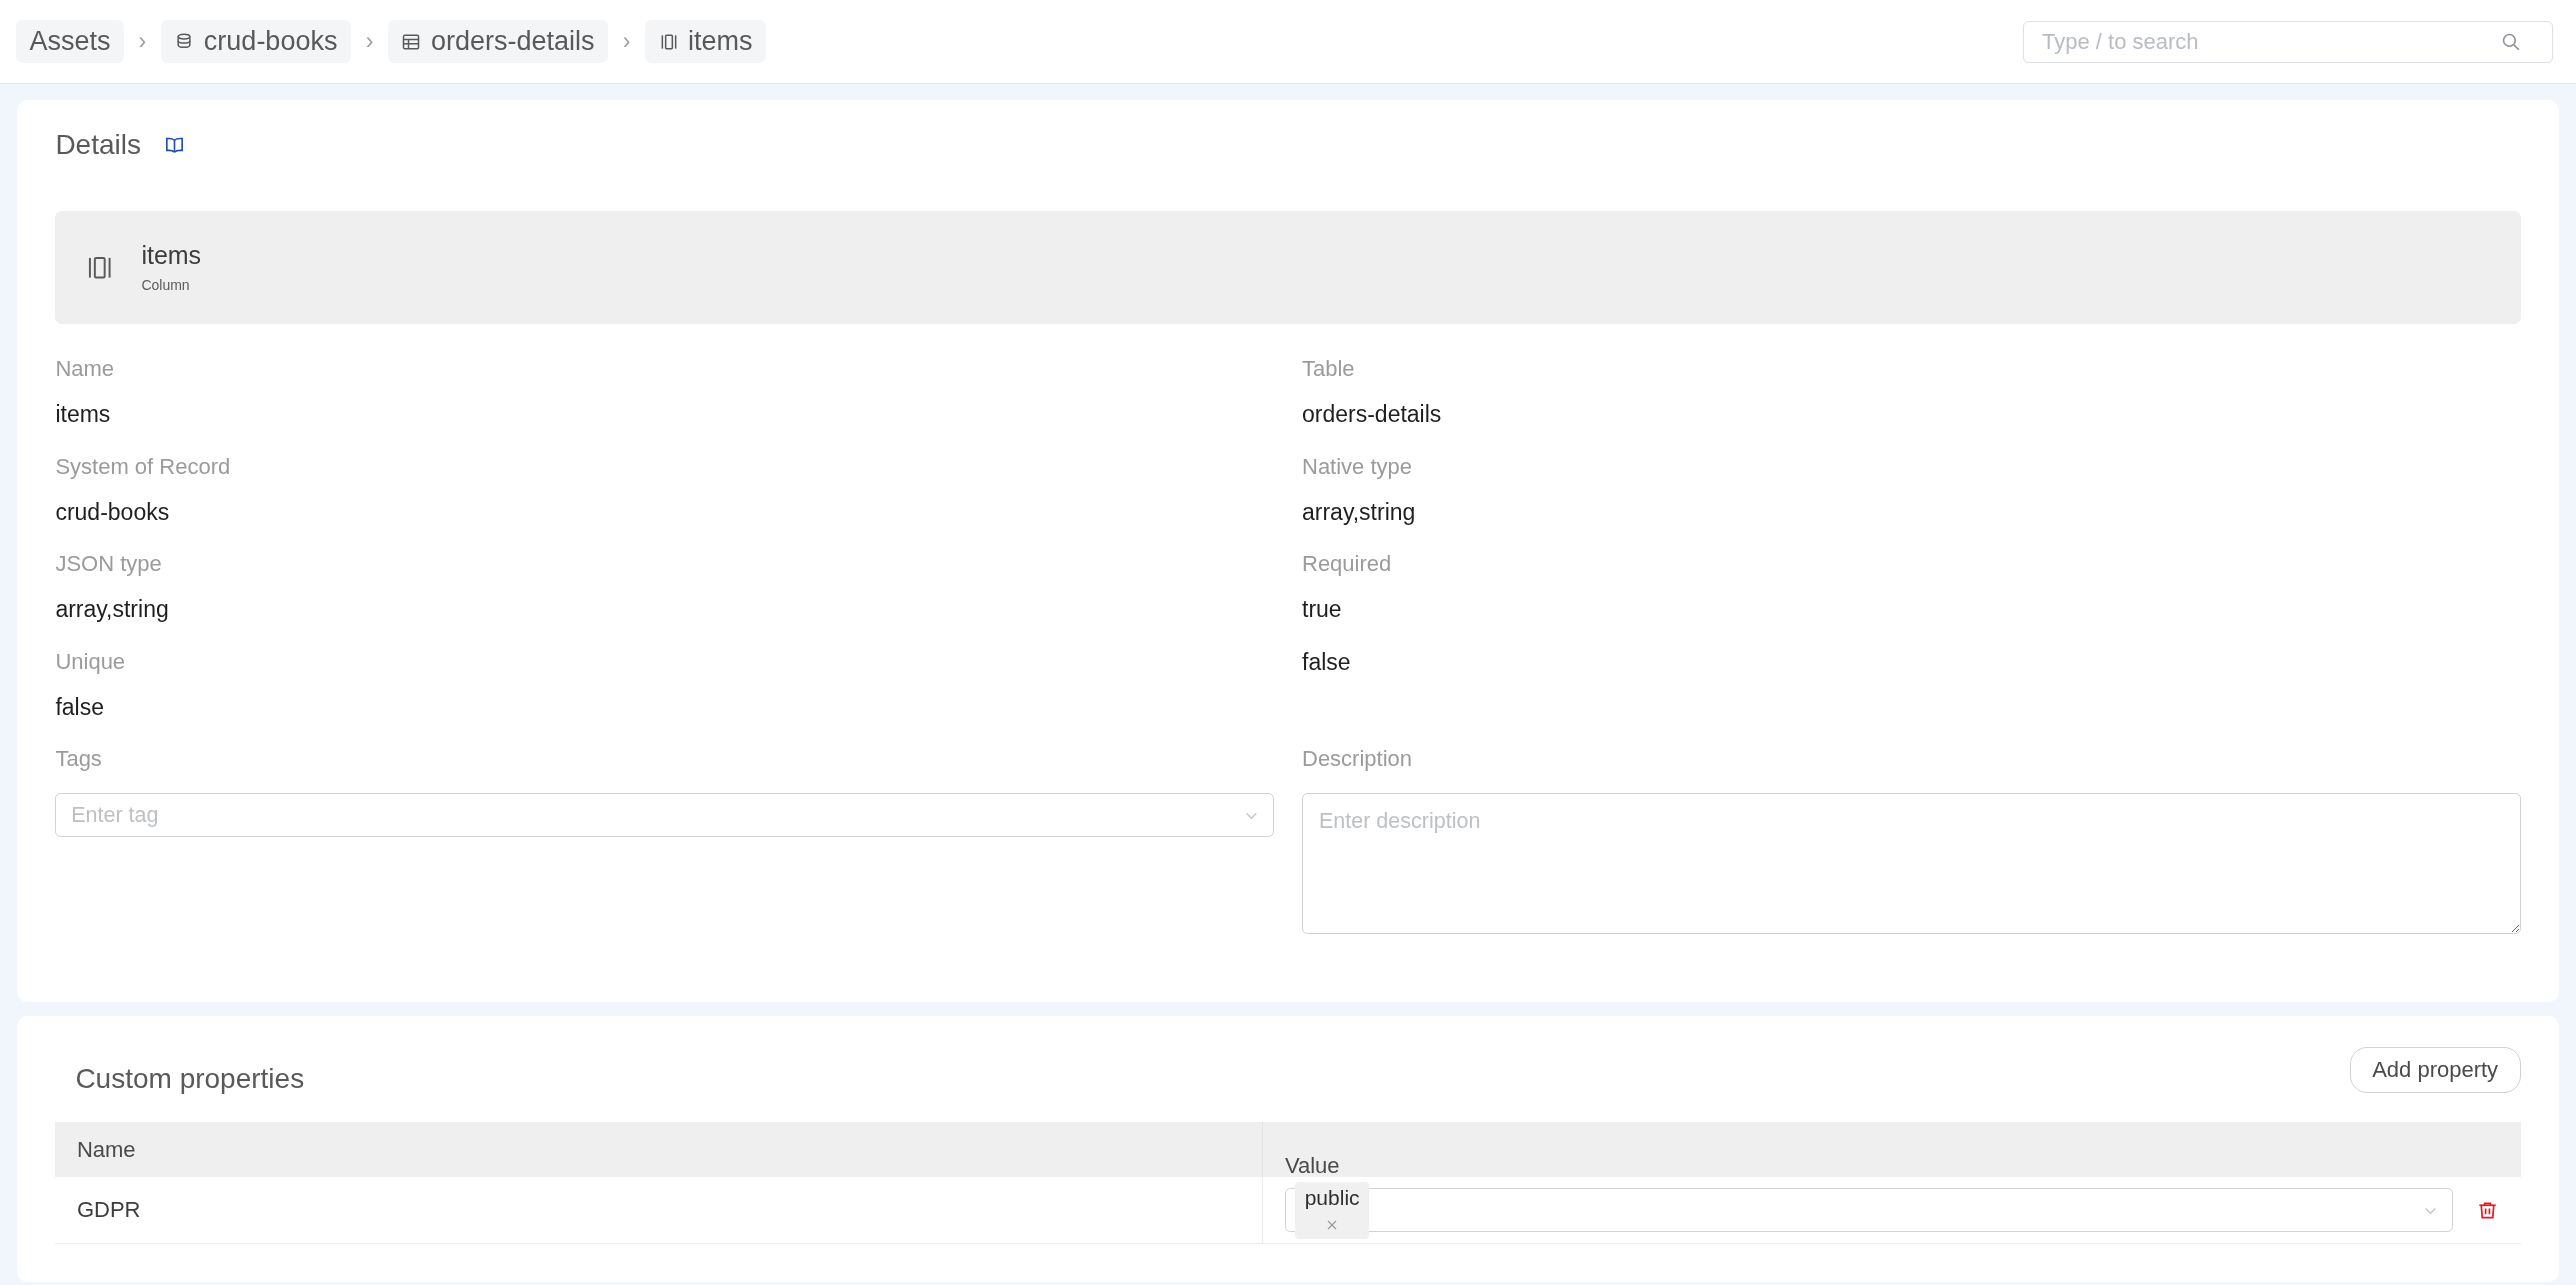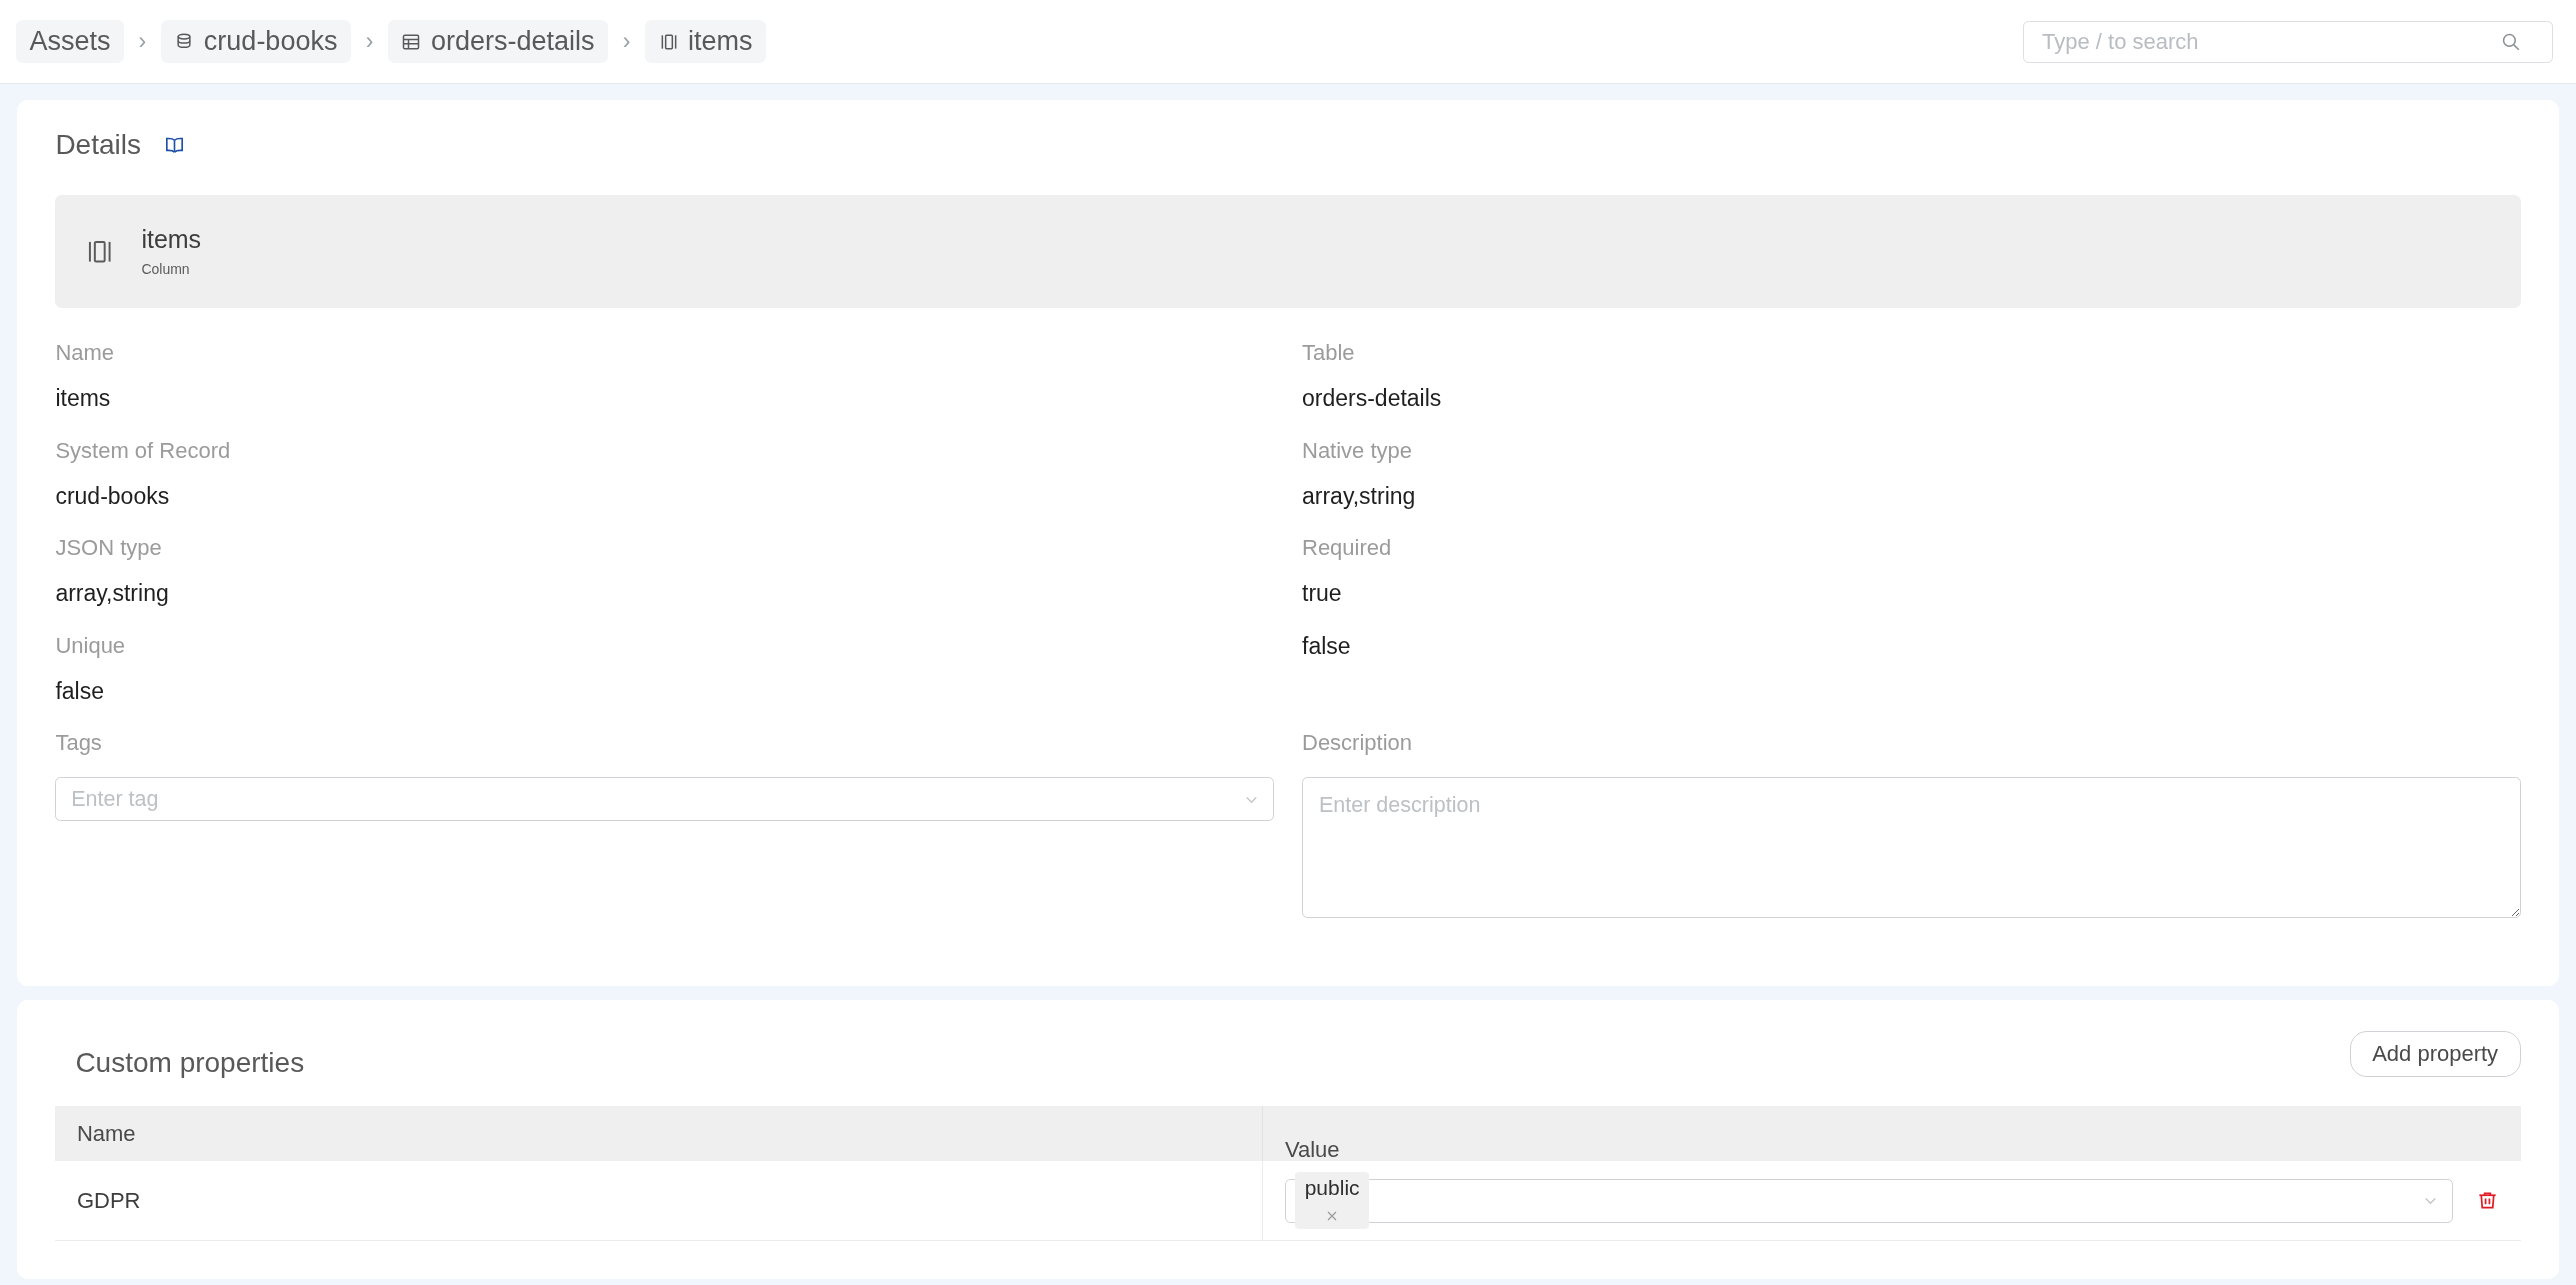"Details" .section-head { margin-bottom: 36px -> 52px }
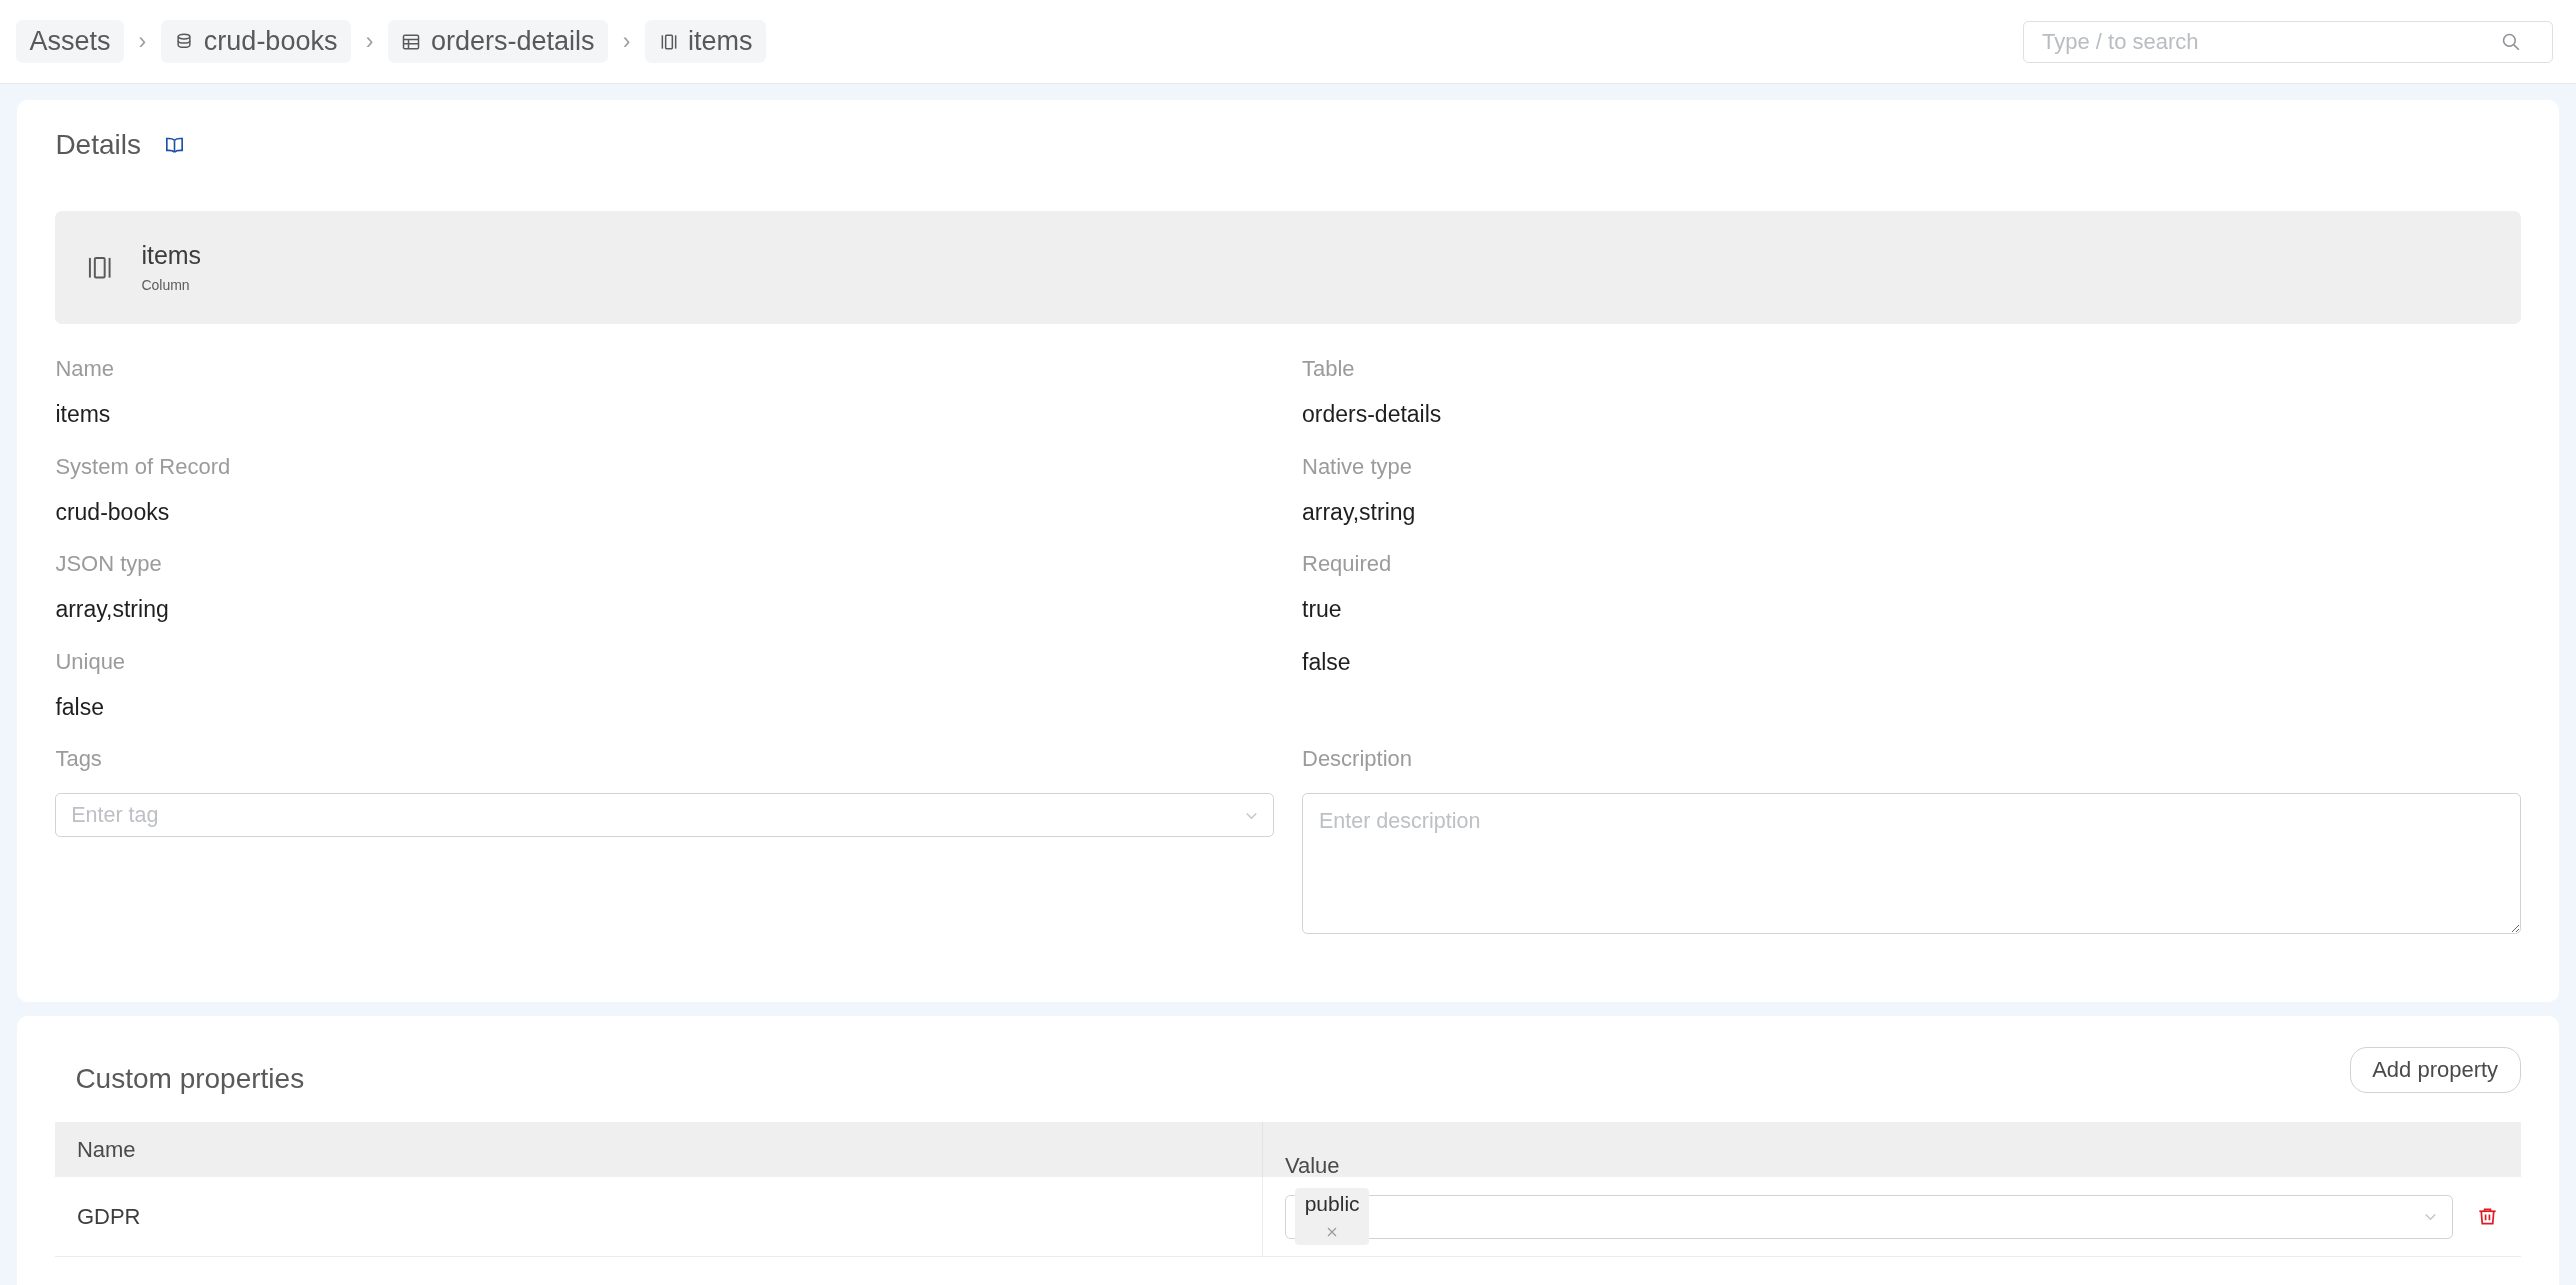"GDPR" .cp-row { height: 80px -> 67px }
